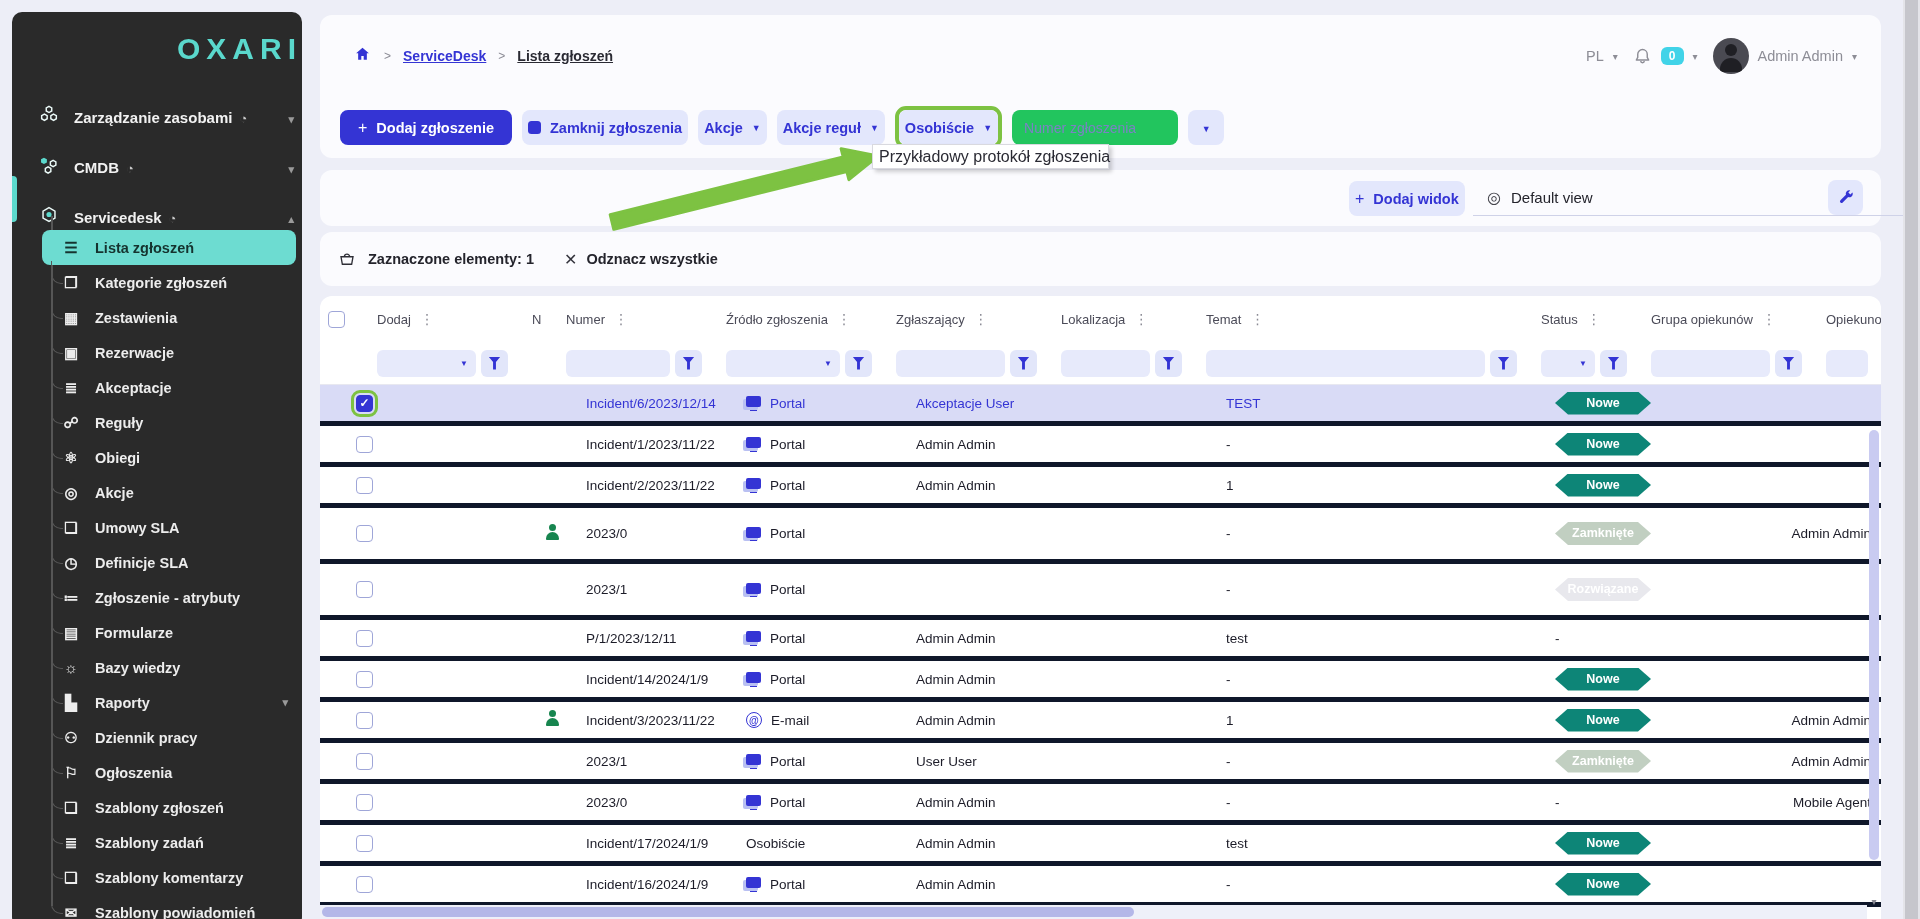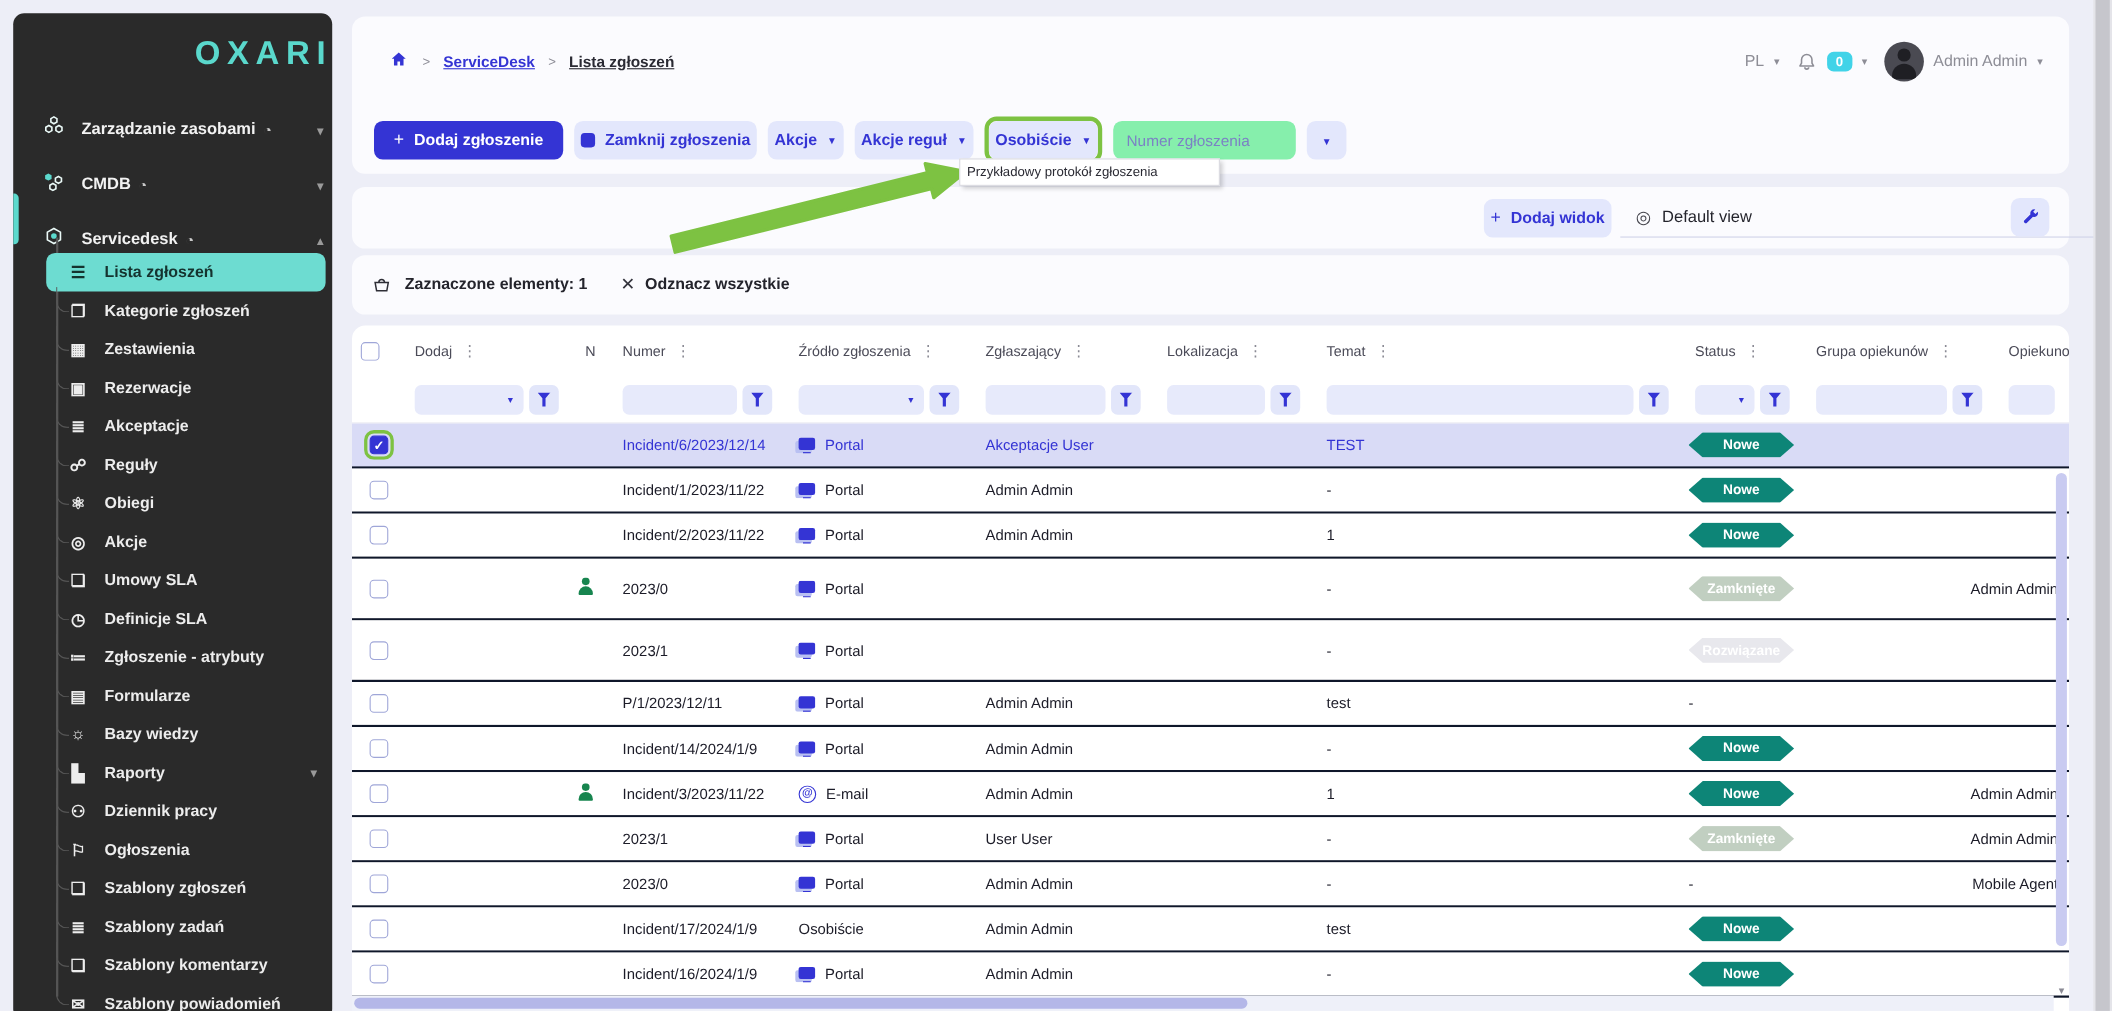"Numer zgłoszenia" .tb-input { background: #86efac -> #22c55e }
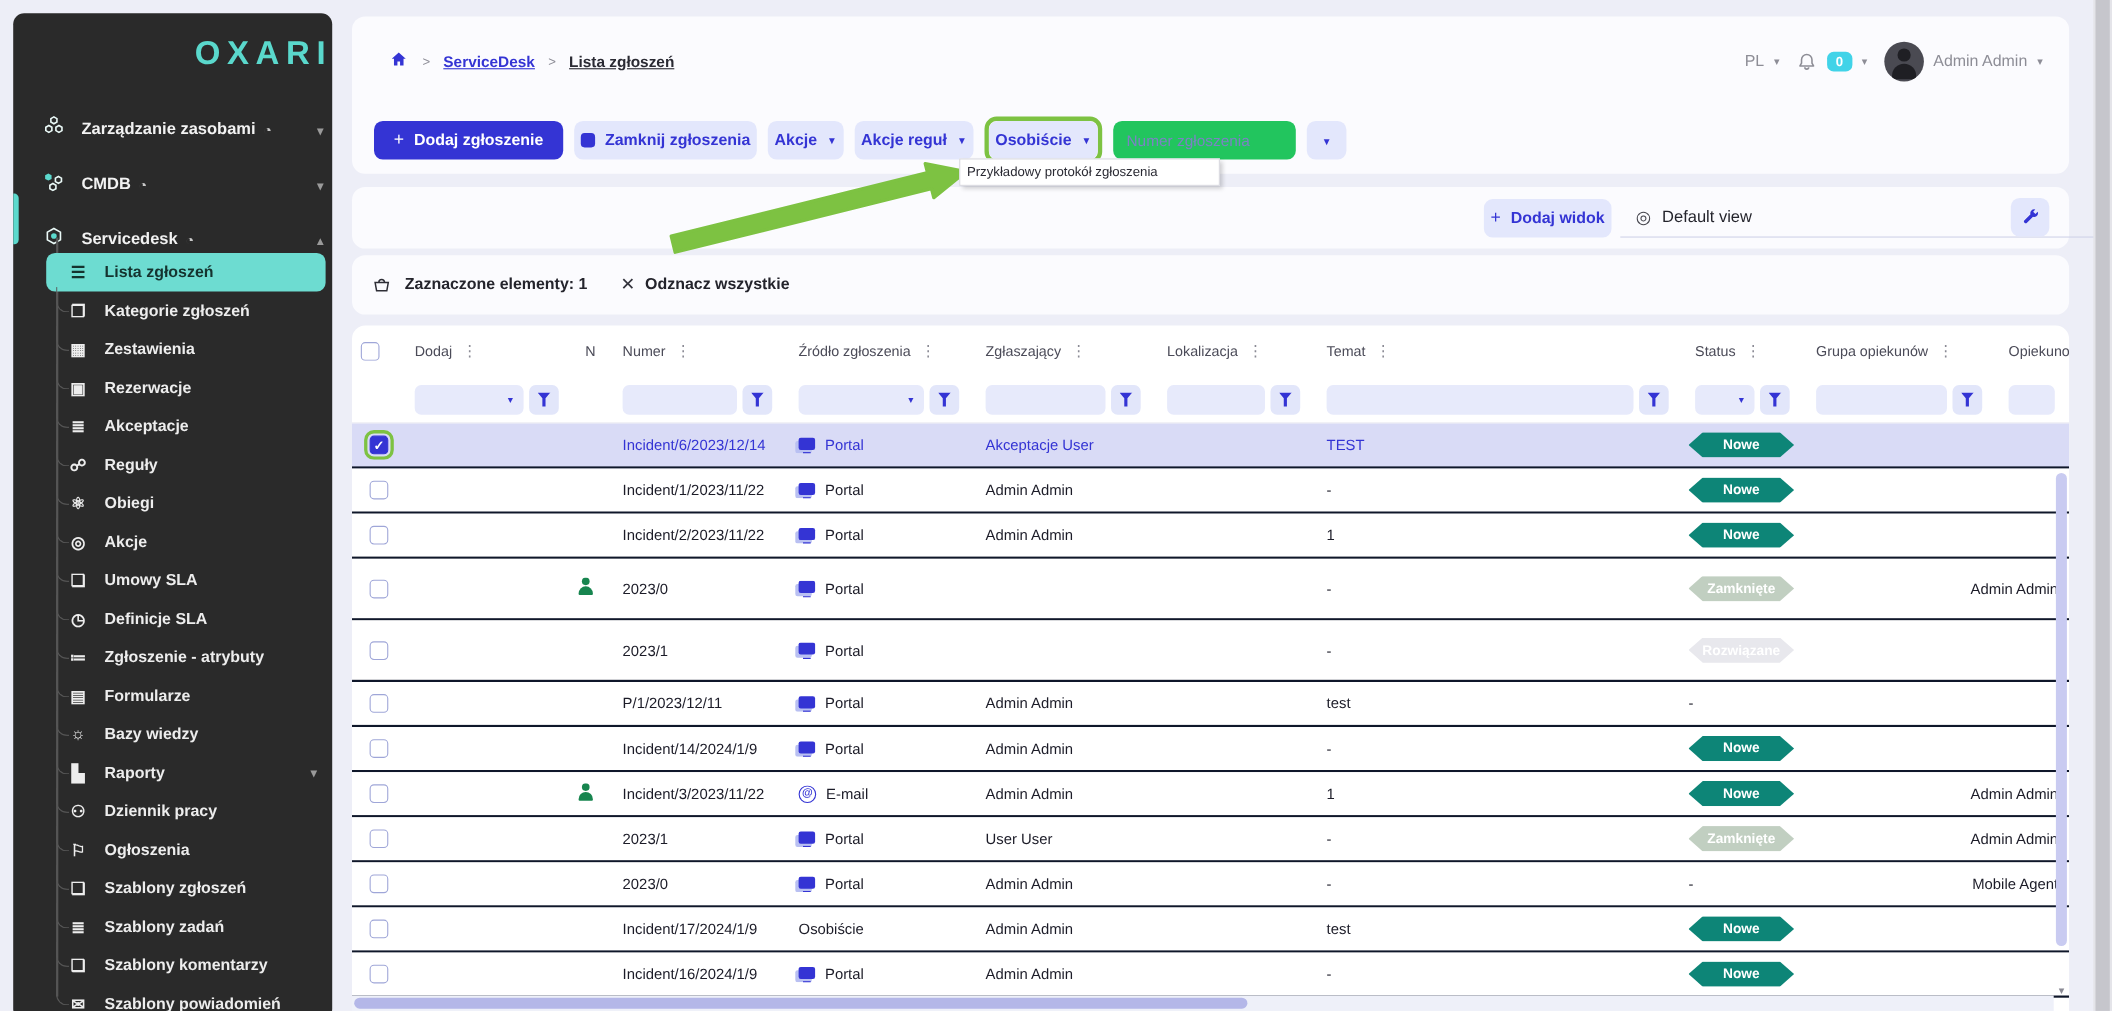"Przykładowy protokół zgłoszenia" .proto-dd { font-size: 12px -> 16px }
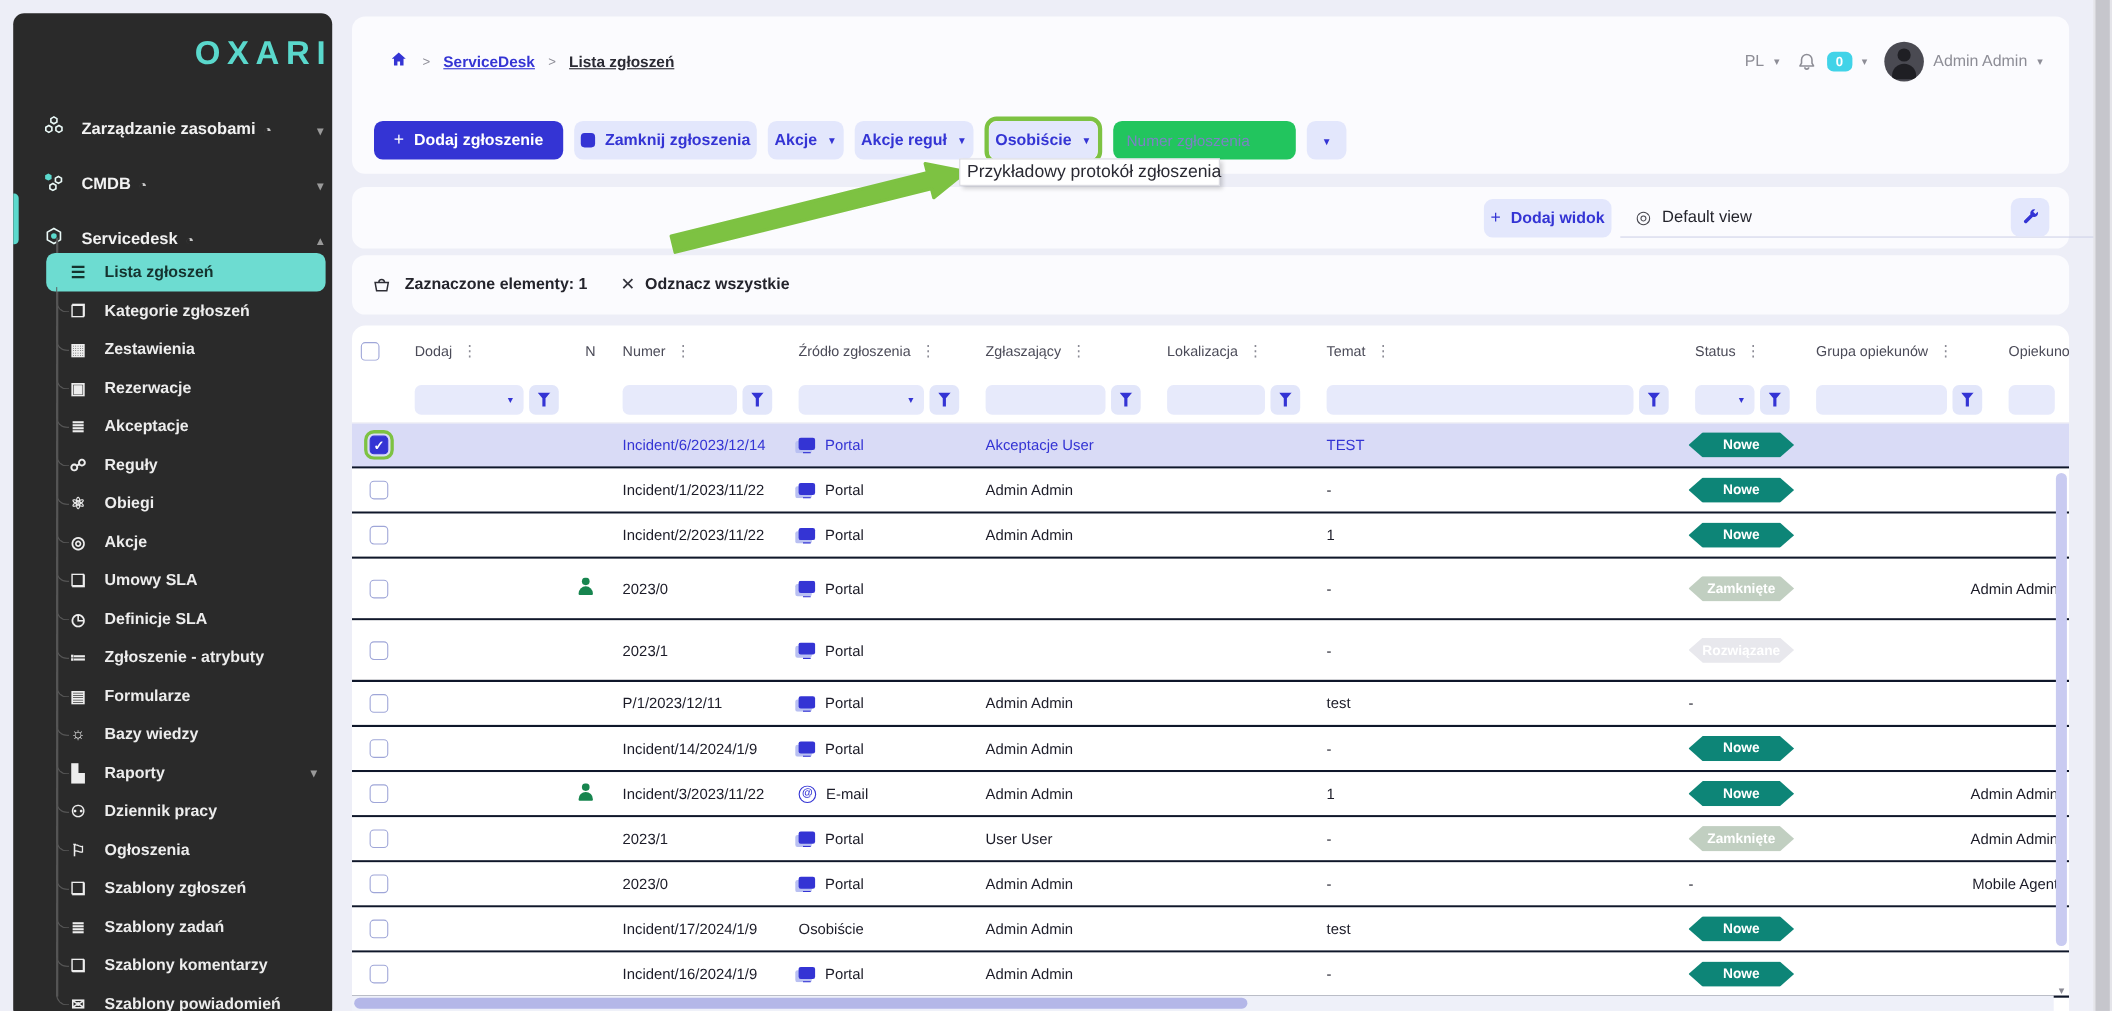"Incident/6/2023/12/14" .drow { border-bottom: 2px solid #0f172a -> 5px solid #0f172a; padding-left: none -> 20px }
